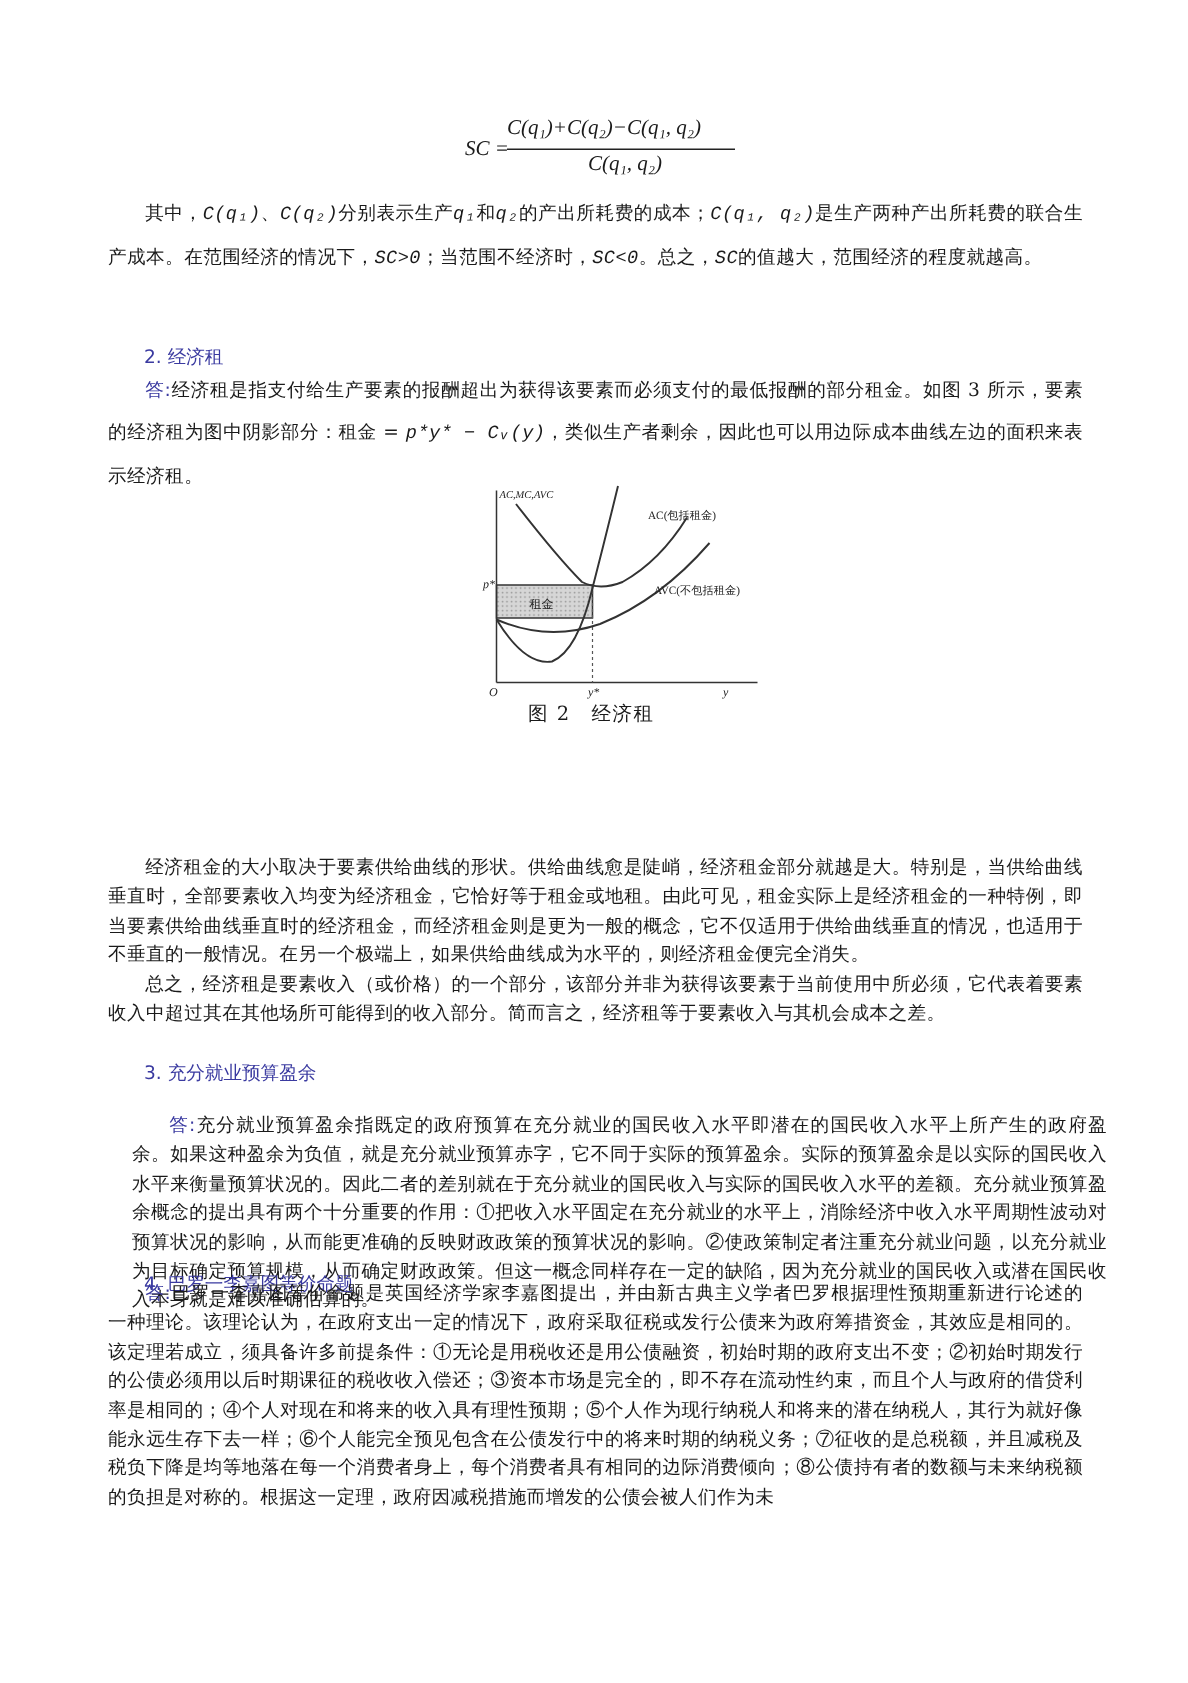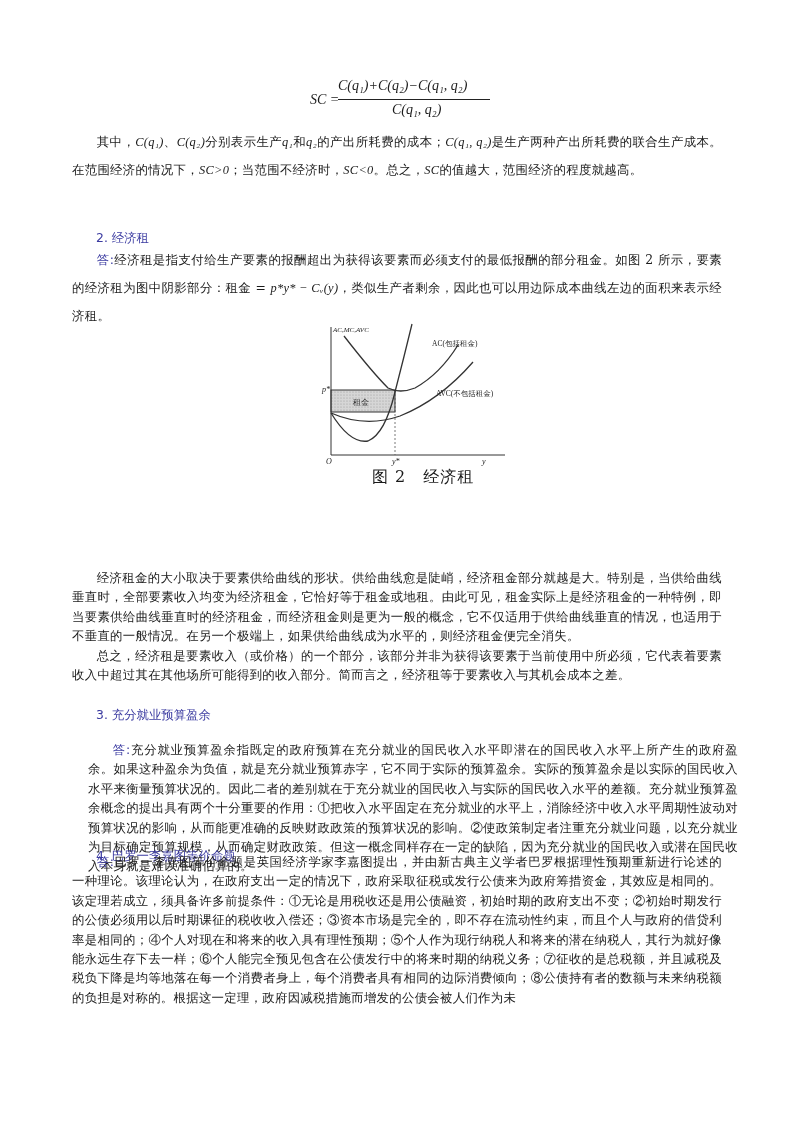"C(q₁)" .it { font-family: Liberation Serif, serif -> Liberation Mono, monospace }
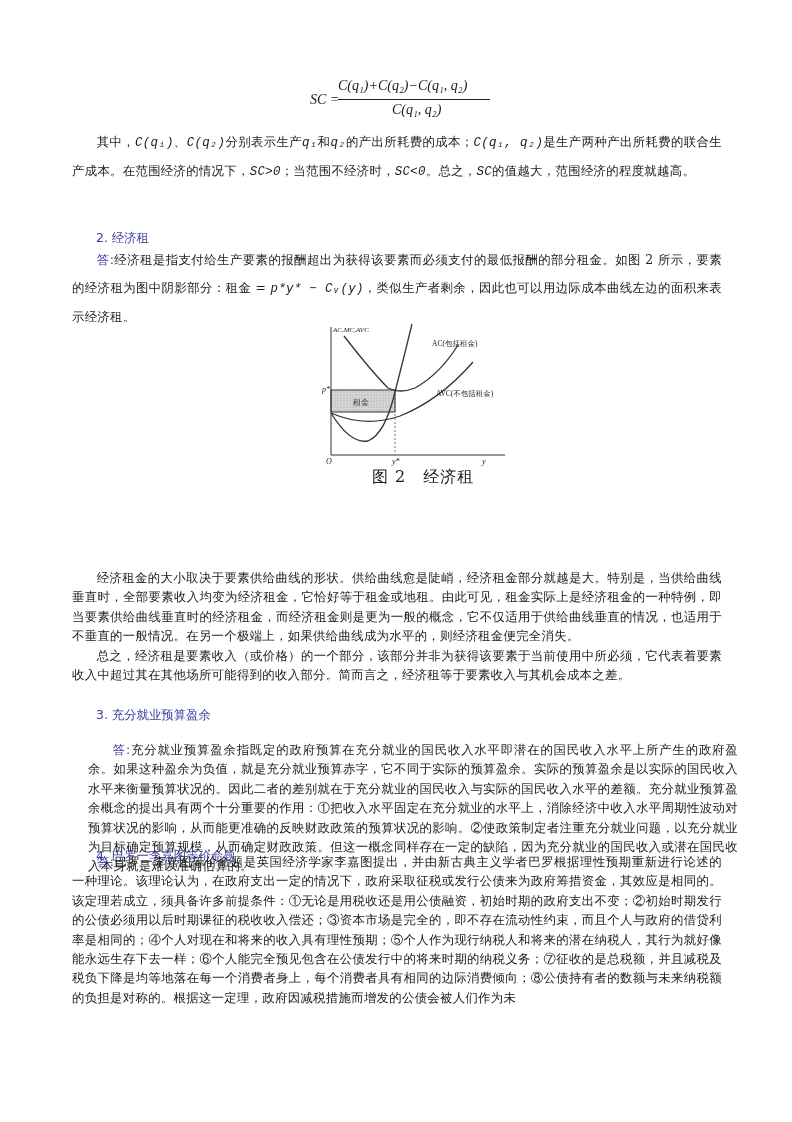"经济租是指支付给生产要素的报酬超出为获得该要素而必须支付的最低报酬的部分租金。如" span { text: 2 -> 3 }
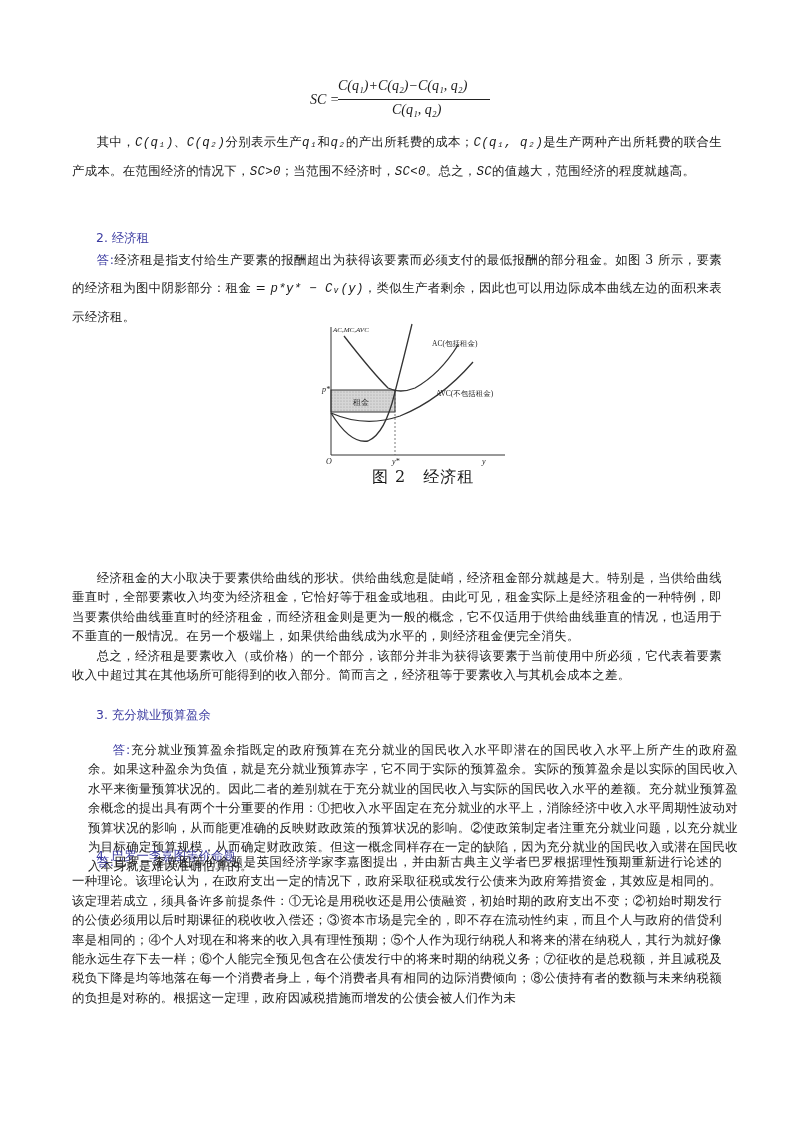"图 2 经济租" .fig-caption { font-size: 16px -> 13px; left: 372px -> 352px }
